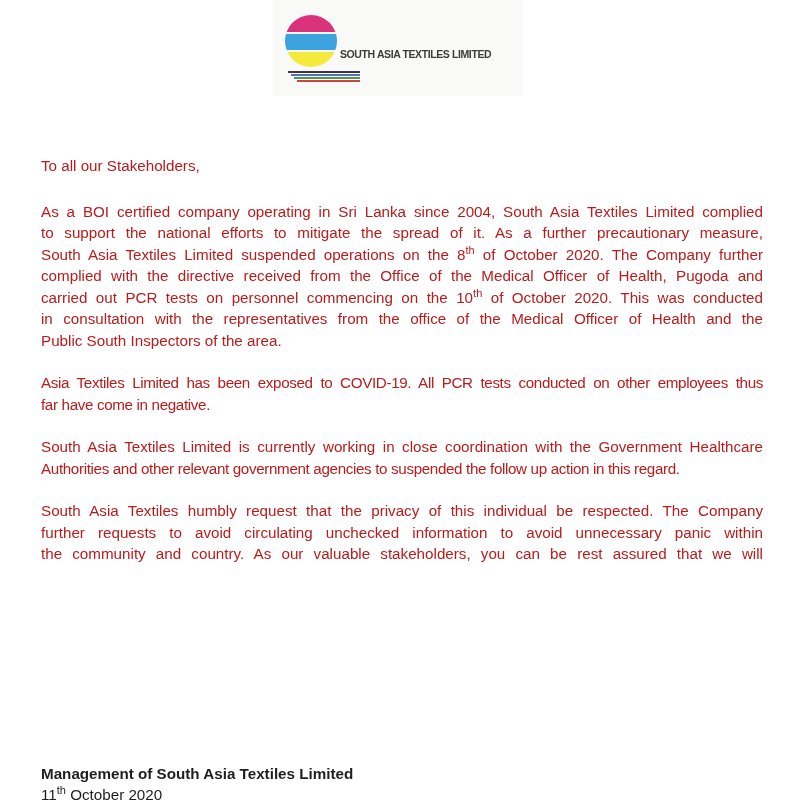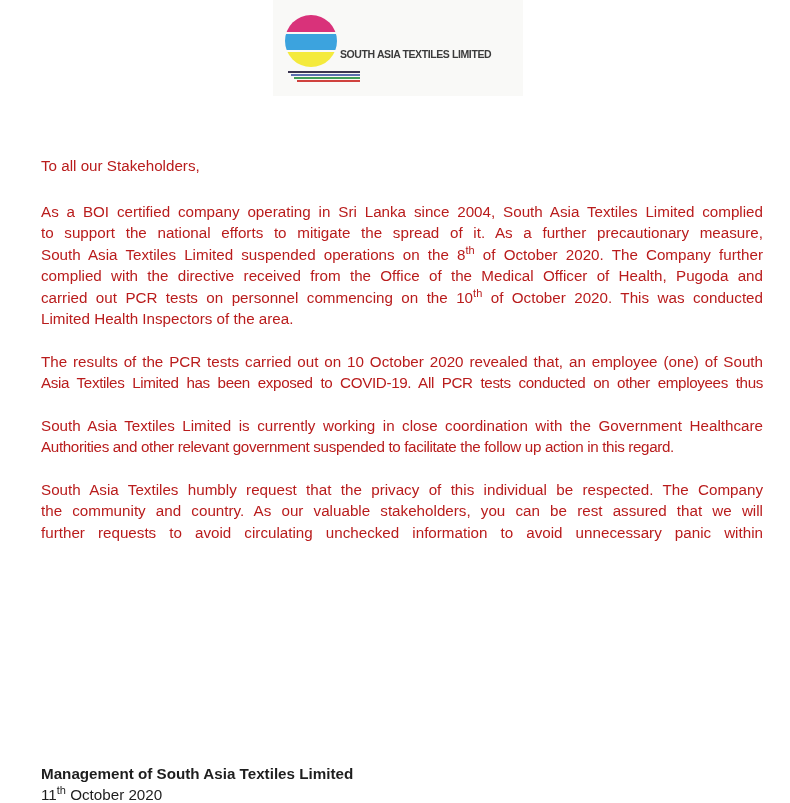"in consultation with the representatives" span.ln { html: none -> <span>in consultation with the representatives from the office of the Medical Officer of Health and the</span> }
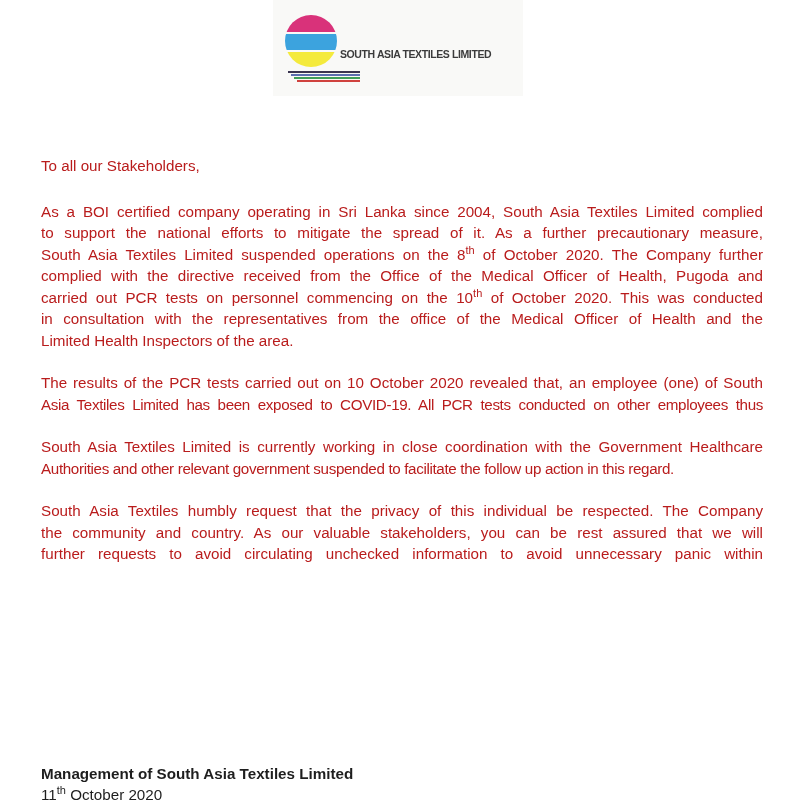"Limited Health Inspectors of the" span.ln { text: Limited Health -> Public South }
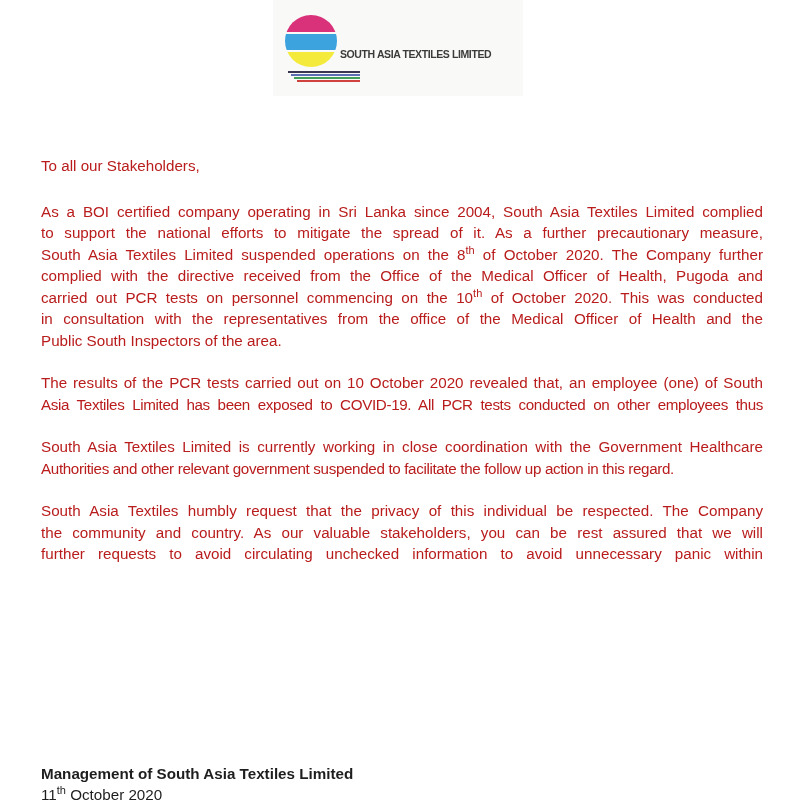"The results of the PCR" span.ln { html: <span>The results of the PCR tests carried out on 10 October 2020 revealed that, an employee (one) of South</span> -> none }
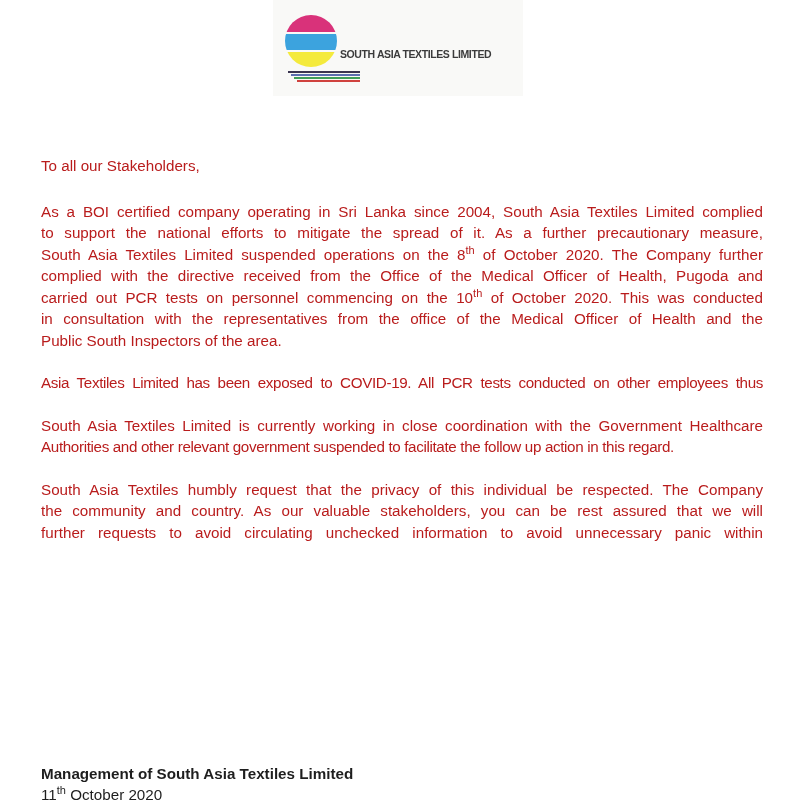"far have come in negative." span.ln { html: none -> <span>far have come in negative.</span> }
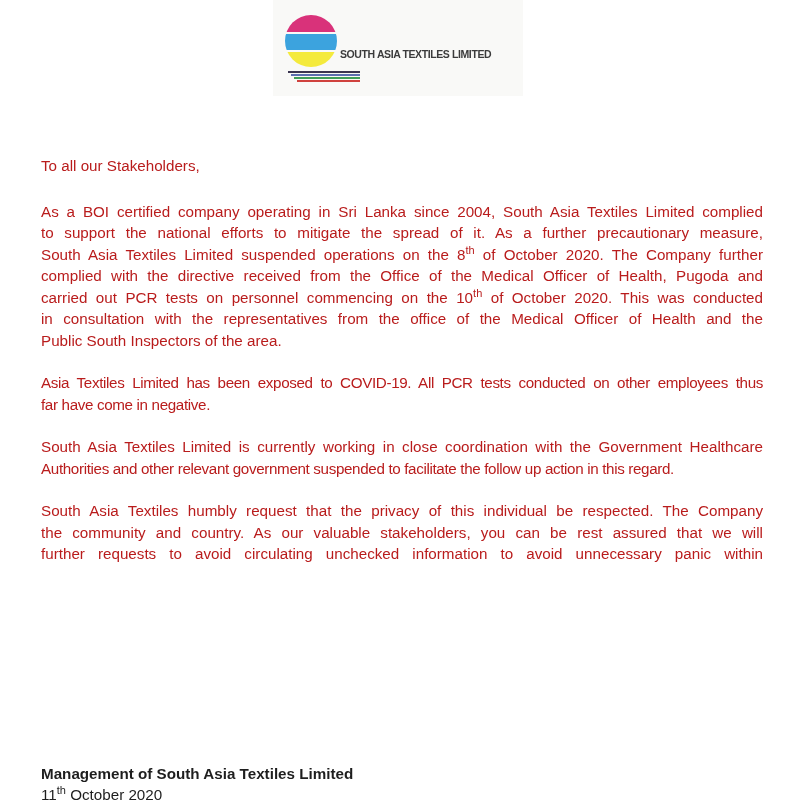"Authorities and other relevant" span.ln { text: suspended  to facilitate -> agencies  to suspended }
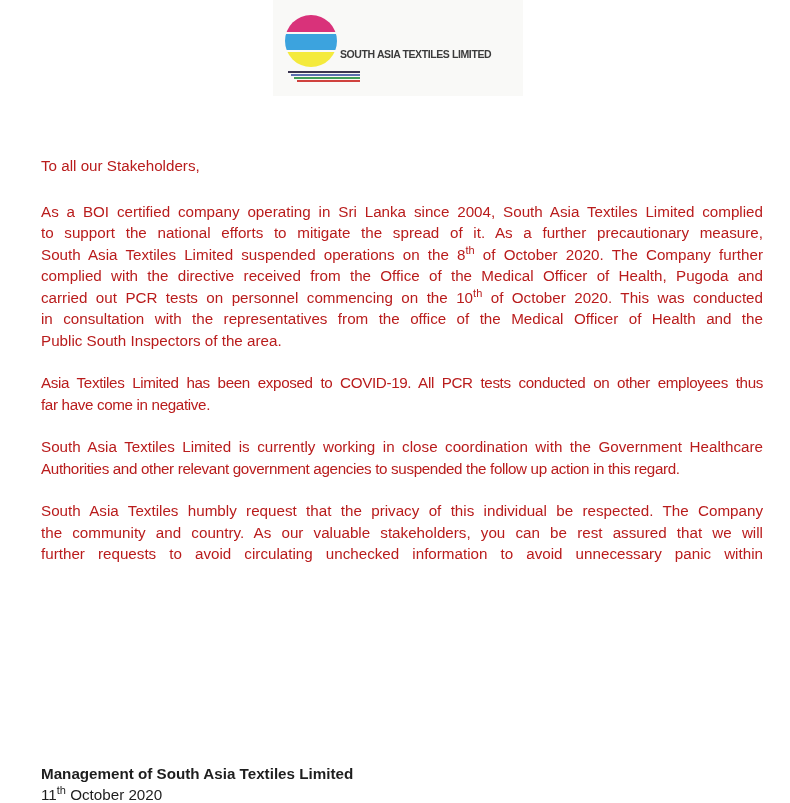"the community and country. As" span.ln { order: before "further requests to avoid circulating" -> after "further requests to avoid circulating" }
